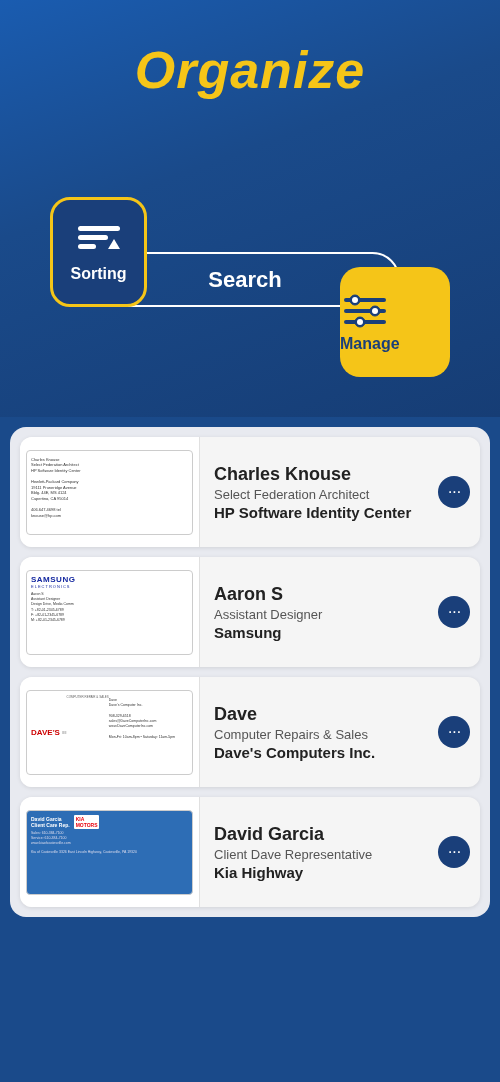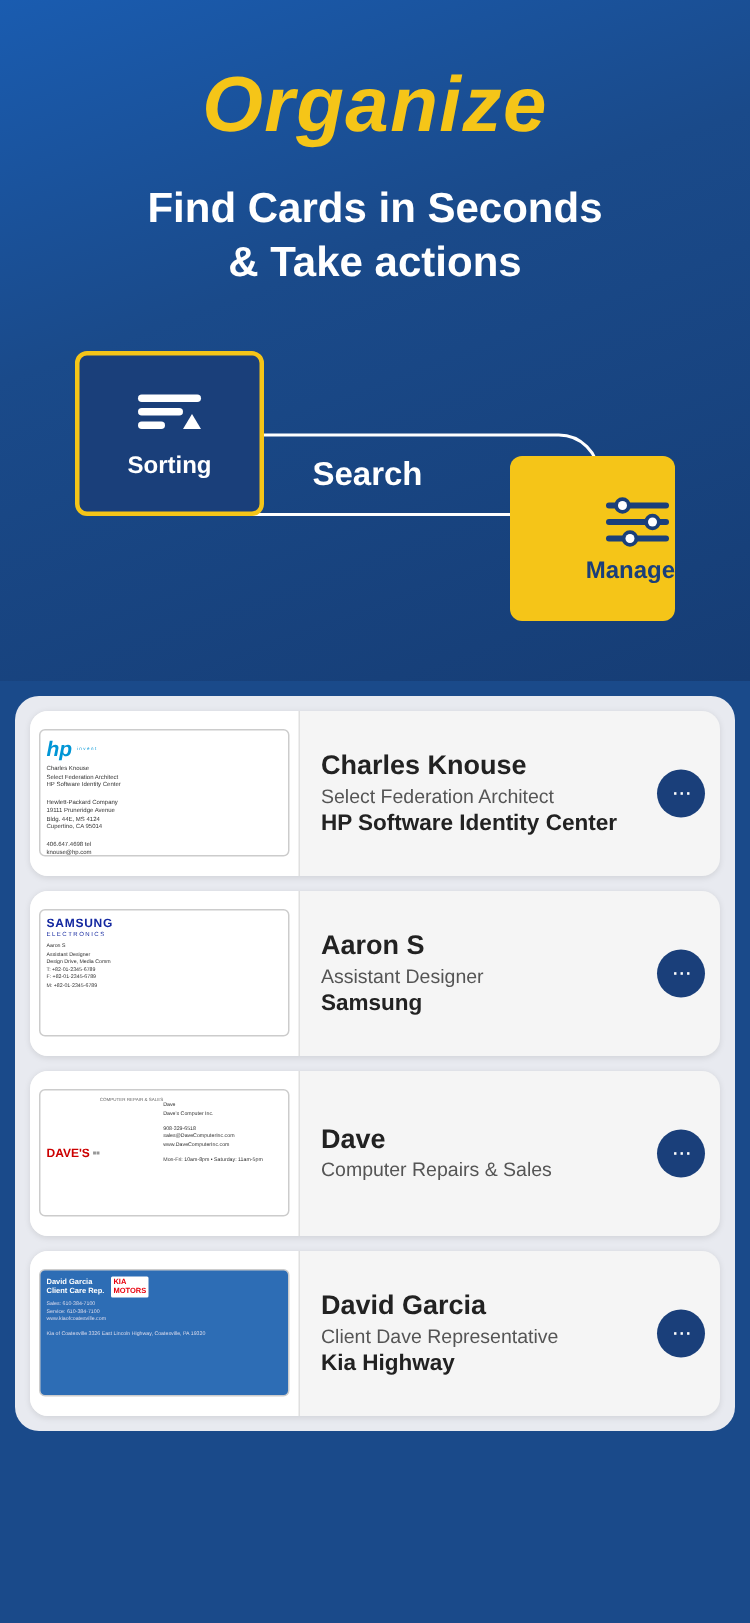"Find Cards in Seconds" span { html: <span>Find Cards in Seconds</span> -> none }
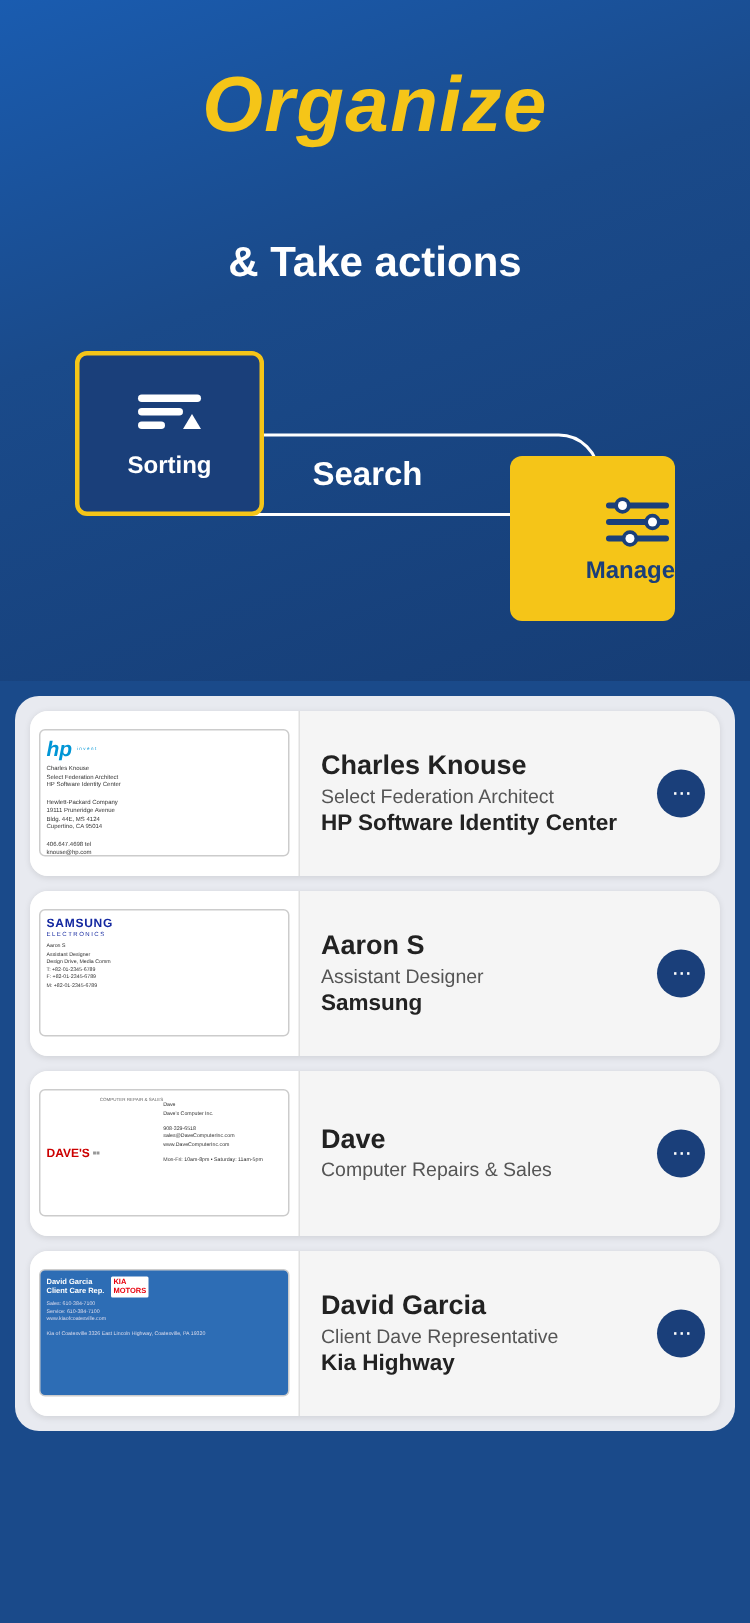"& Take actions" span { html: <span>&amp; Take actions</span> -> none }
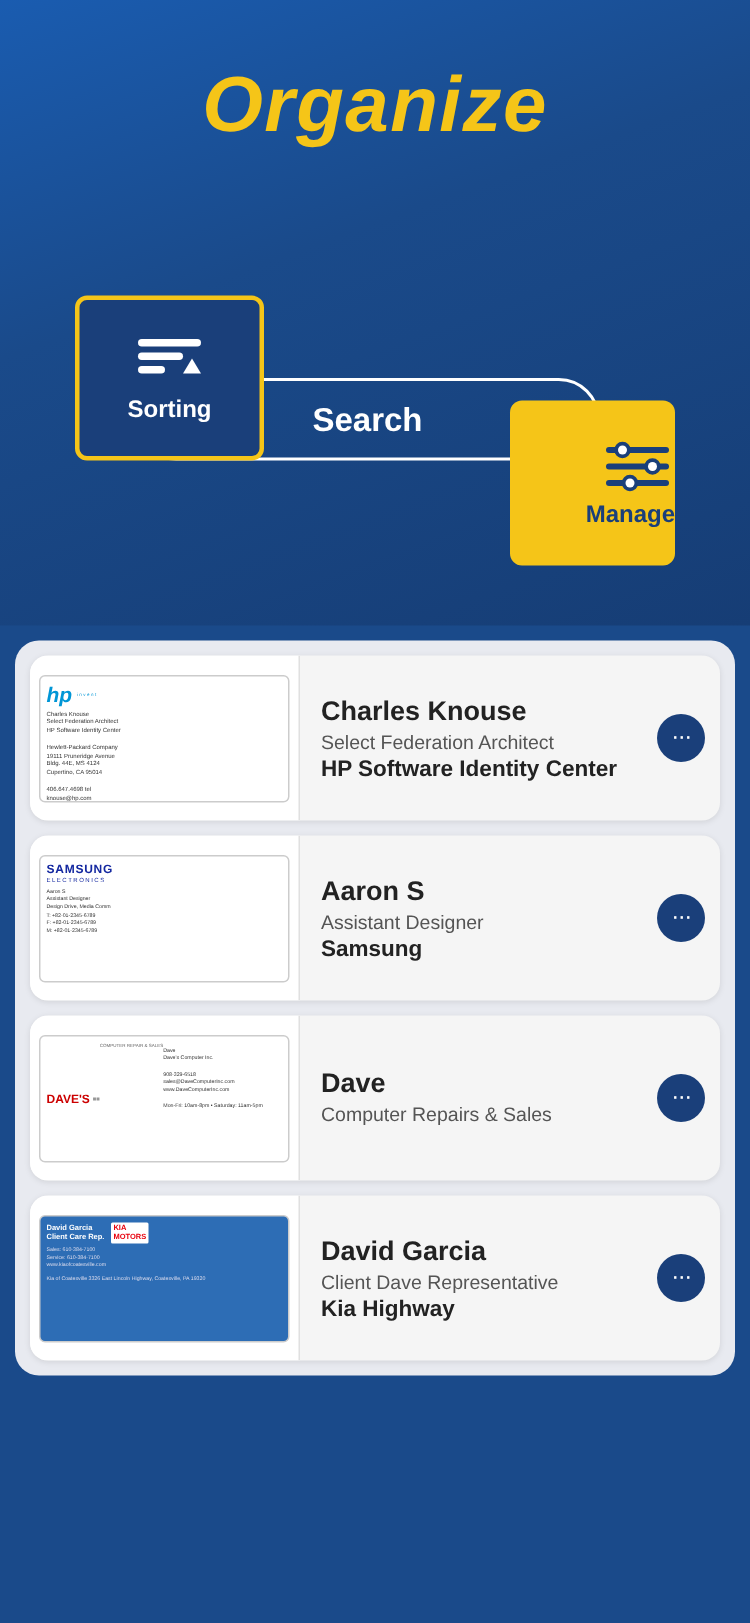"Sorting" .sorting-icon-wrap { border-radius: 8px -> 20px; width: 126px -> 97px }
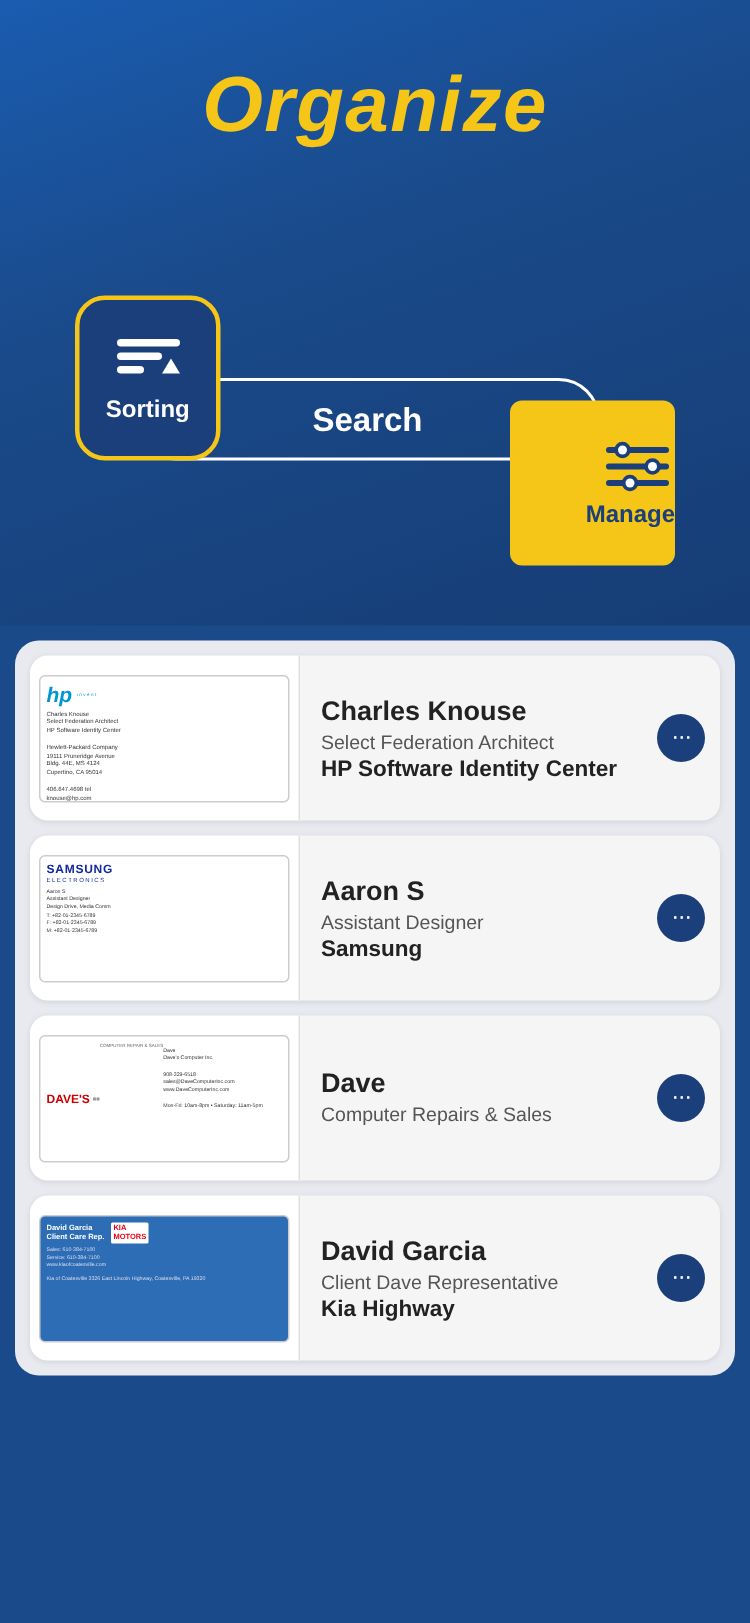"Manage" .manage-icon-wrap { align-items: flex-end -> flex-start; border-radius: 8px -> 20px }
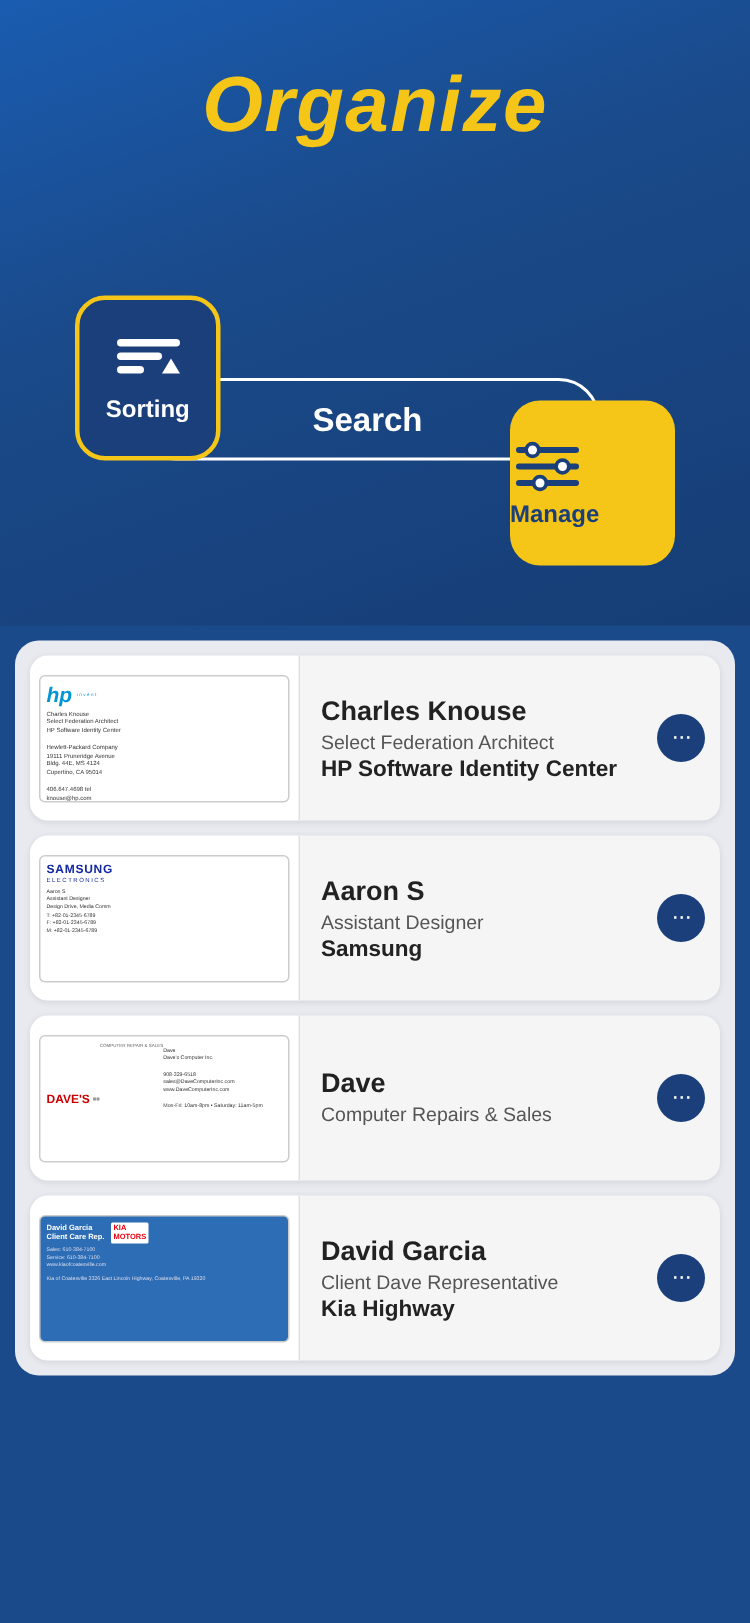"hp" div { html: <div> <span>hp</span> <span>invent</span> </div> -> none }
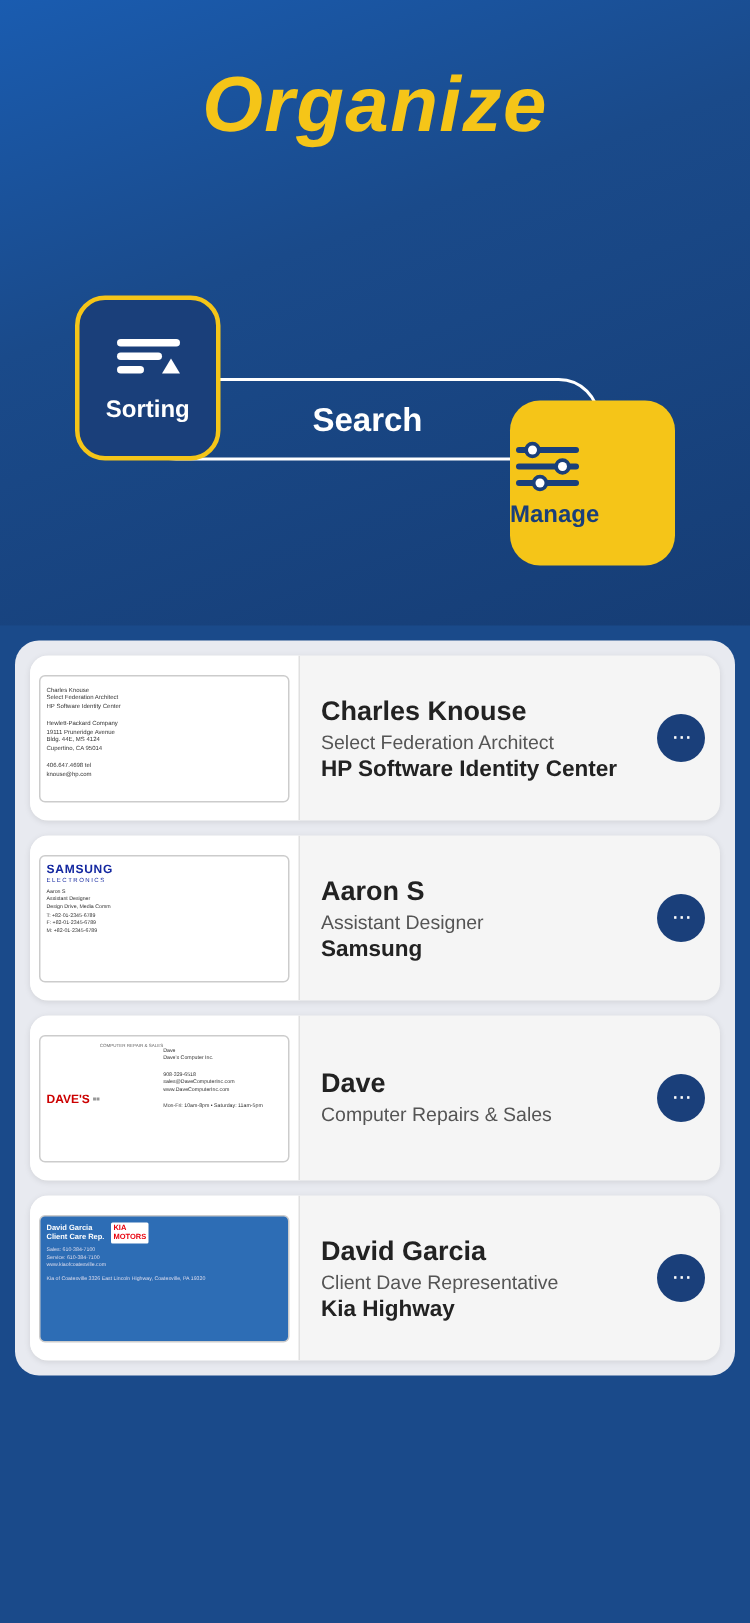"Dave's Computers Inc." div.person-company { html: none -> <div>Dave's Computers Inc.</div> }
